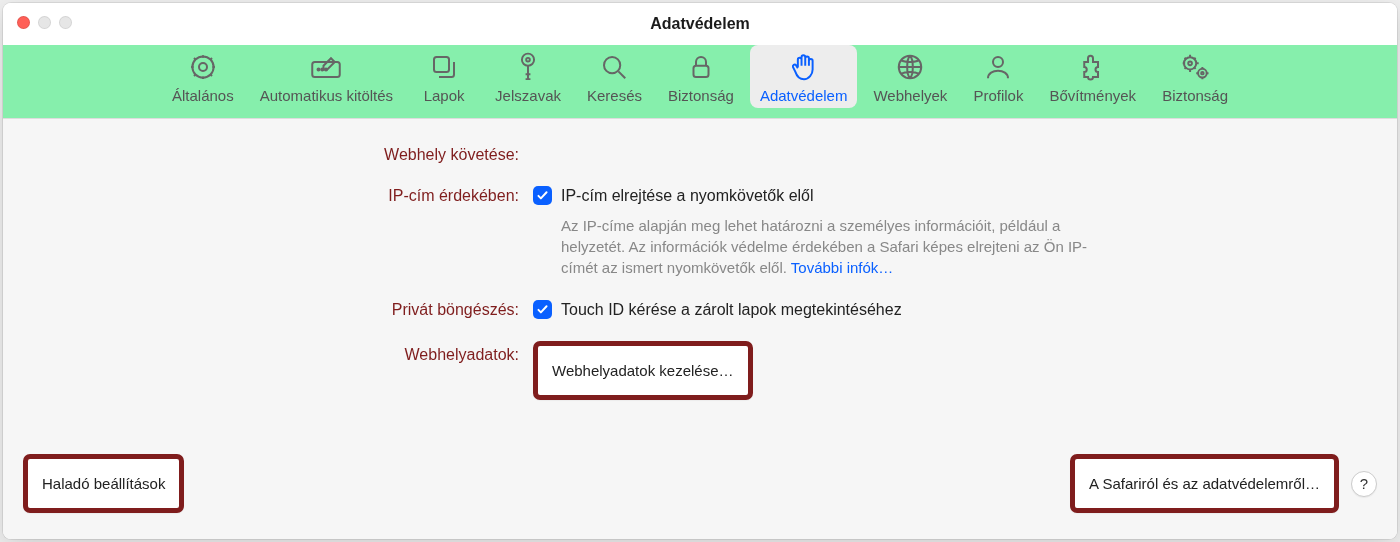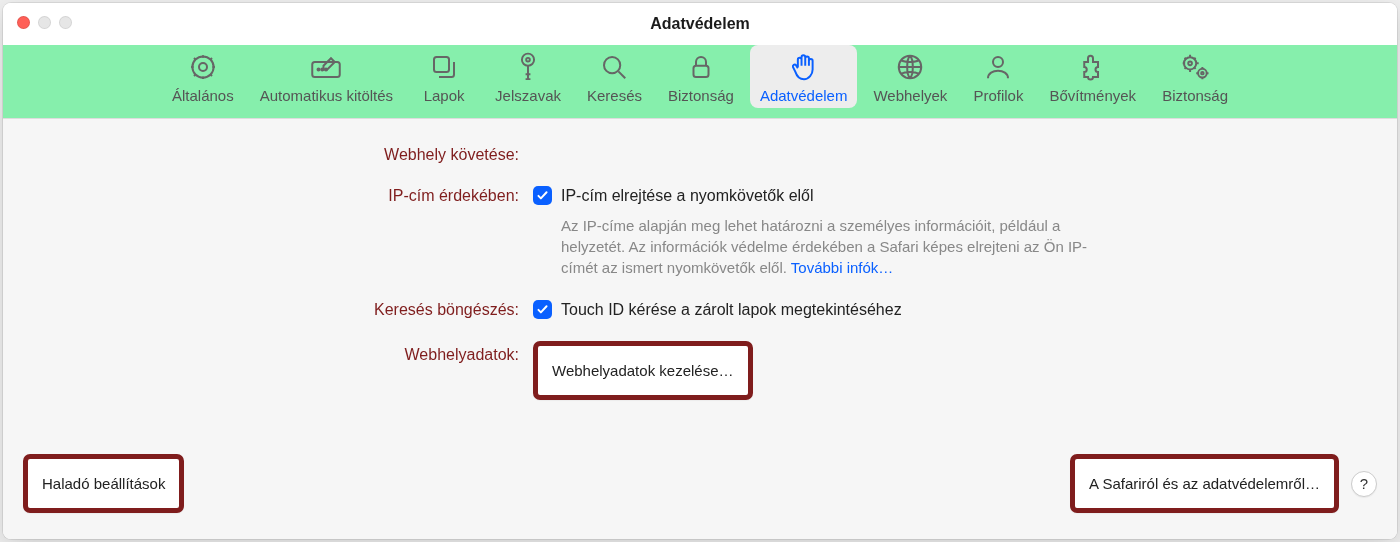"Keresés böngészés:" div.row-label { text: Keresés -> Privát }
